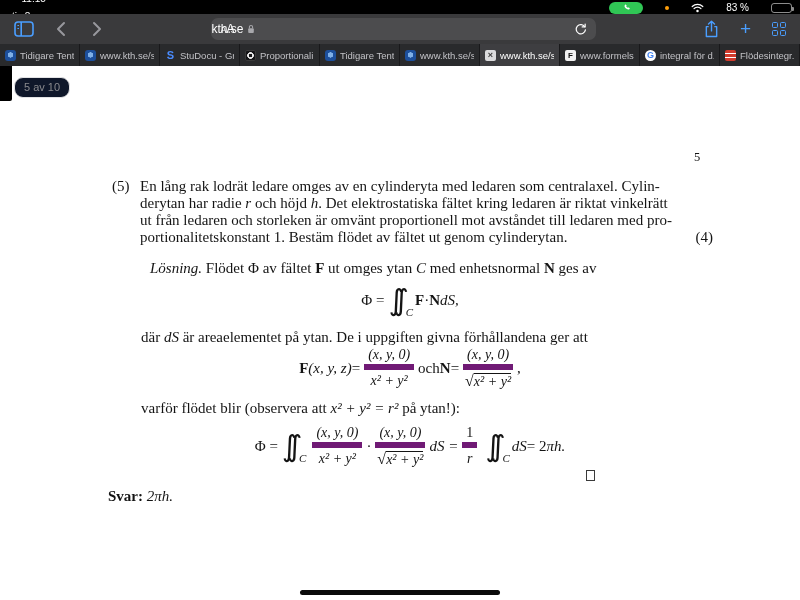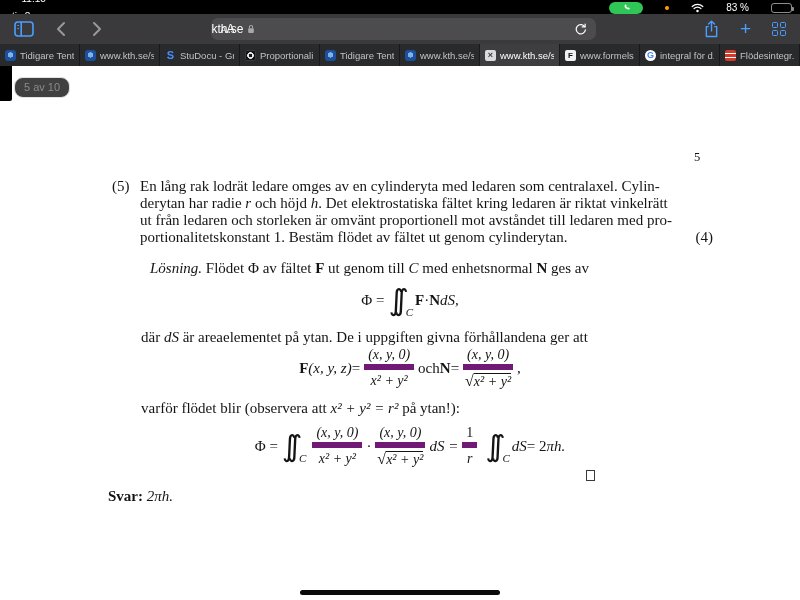"5 av 10" .page-pill { background: #404040 -> #0f172a }
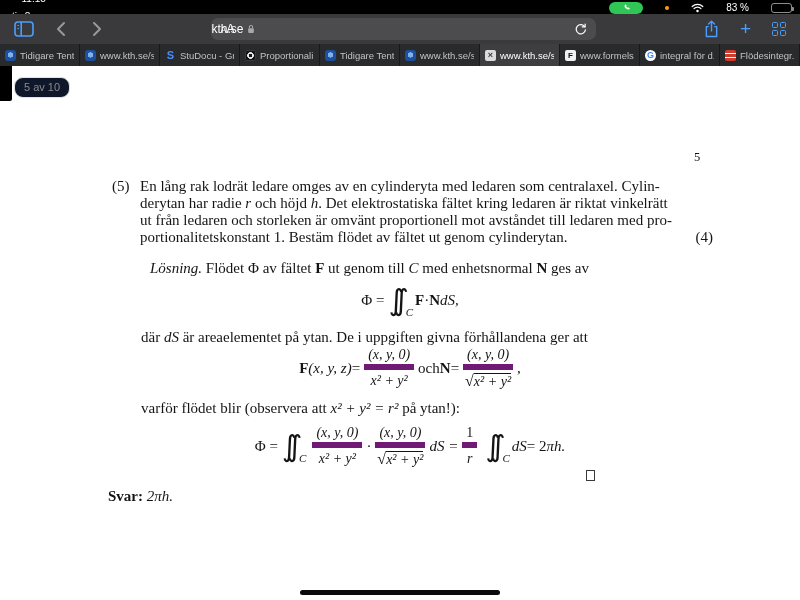"ut genom till" span { text: genom till -> omges ytan }
